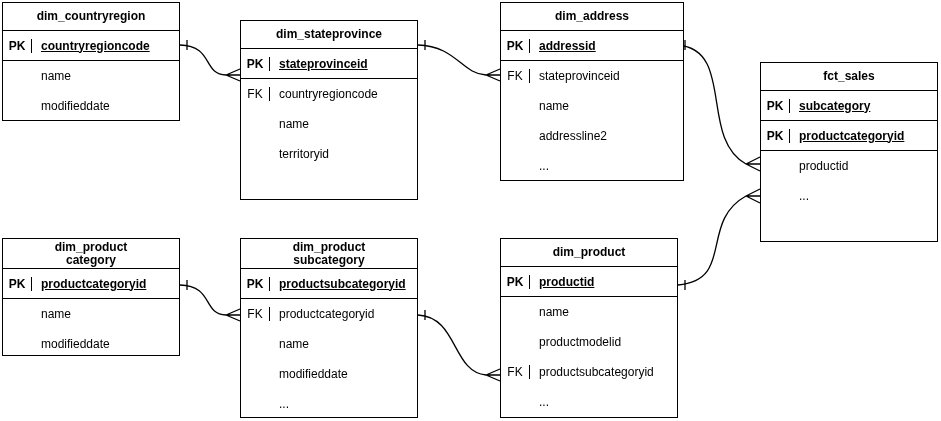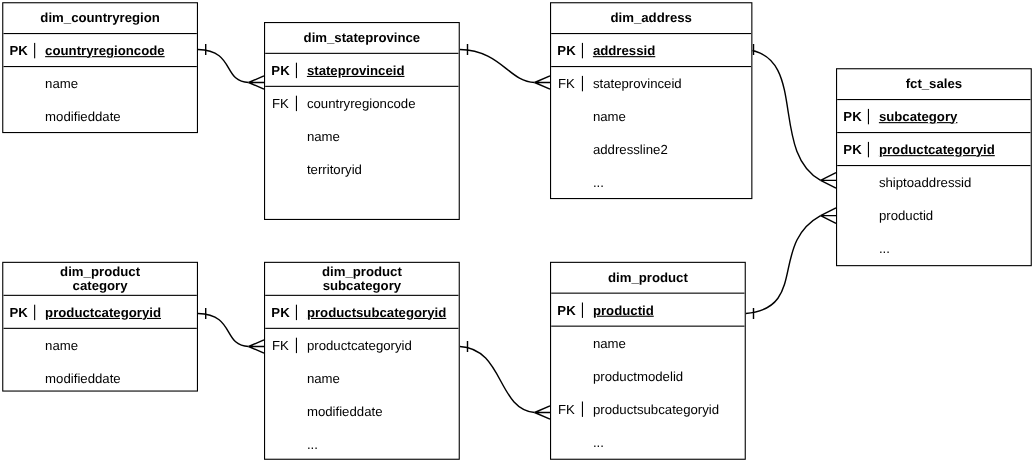"shiptoaddressid" div.t-row { html: <div> <div></div> <div>shiptoaddressid</div> </div> -> none }
